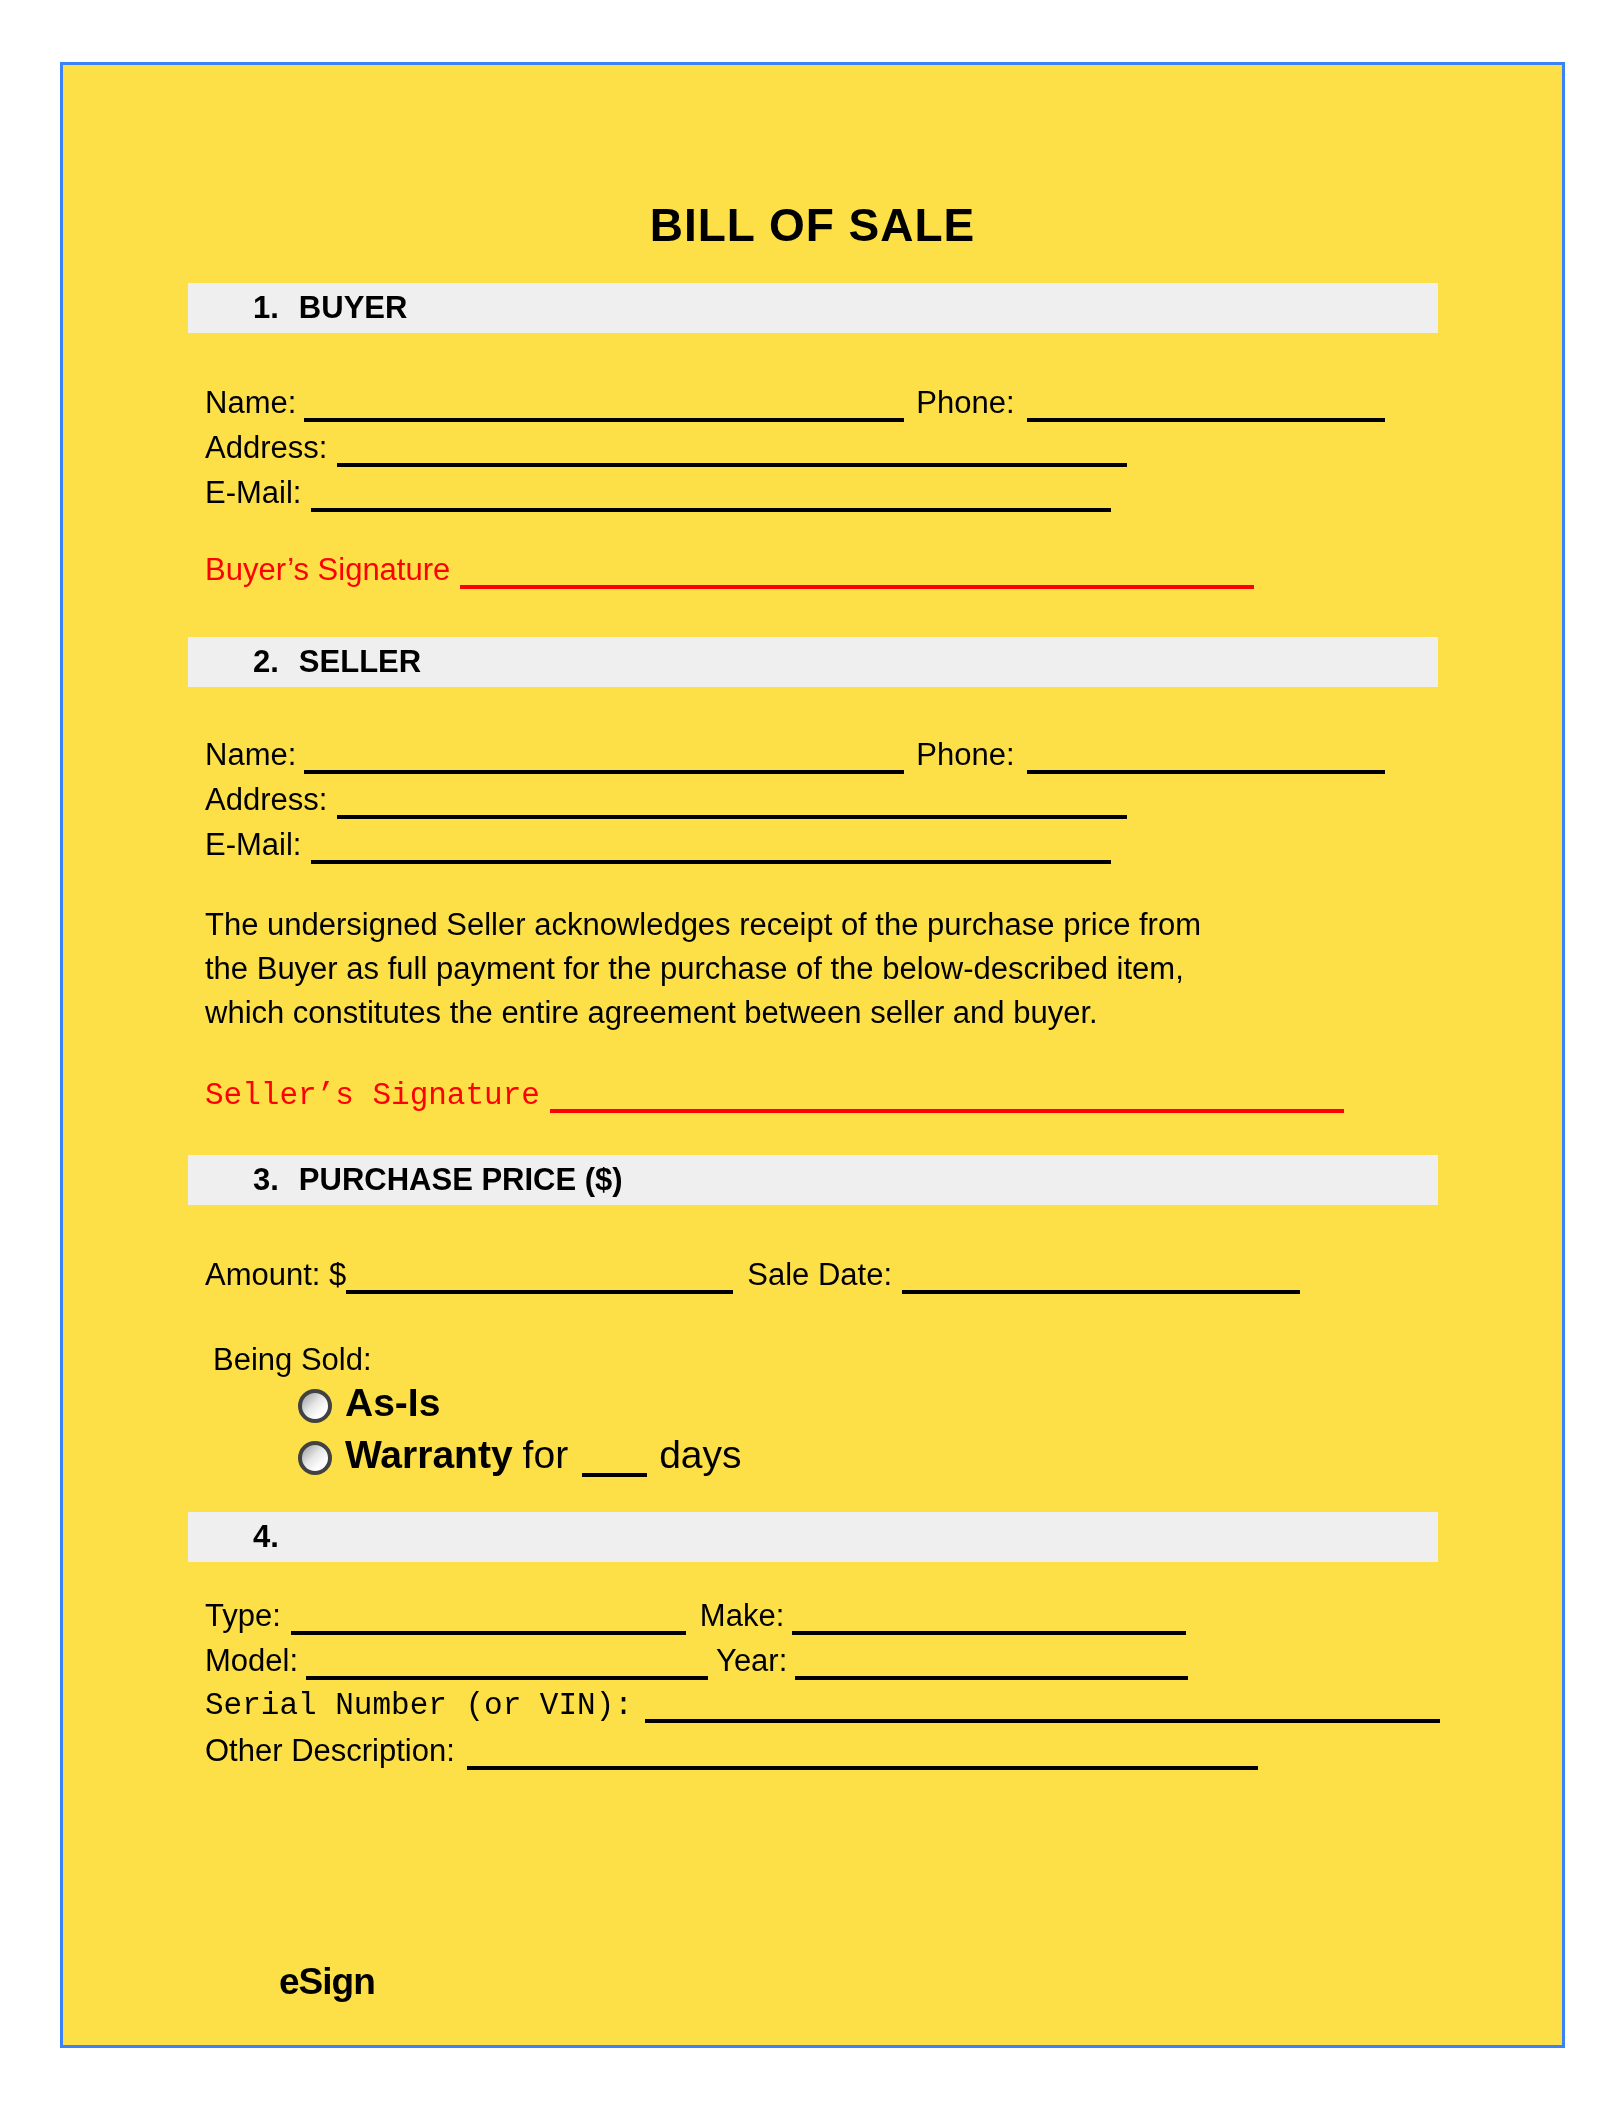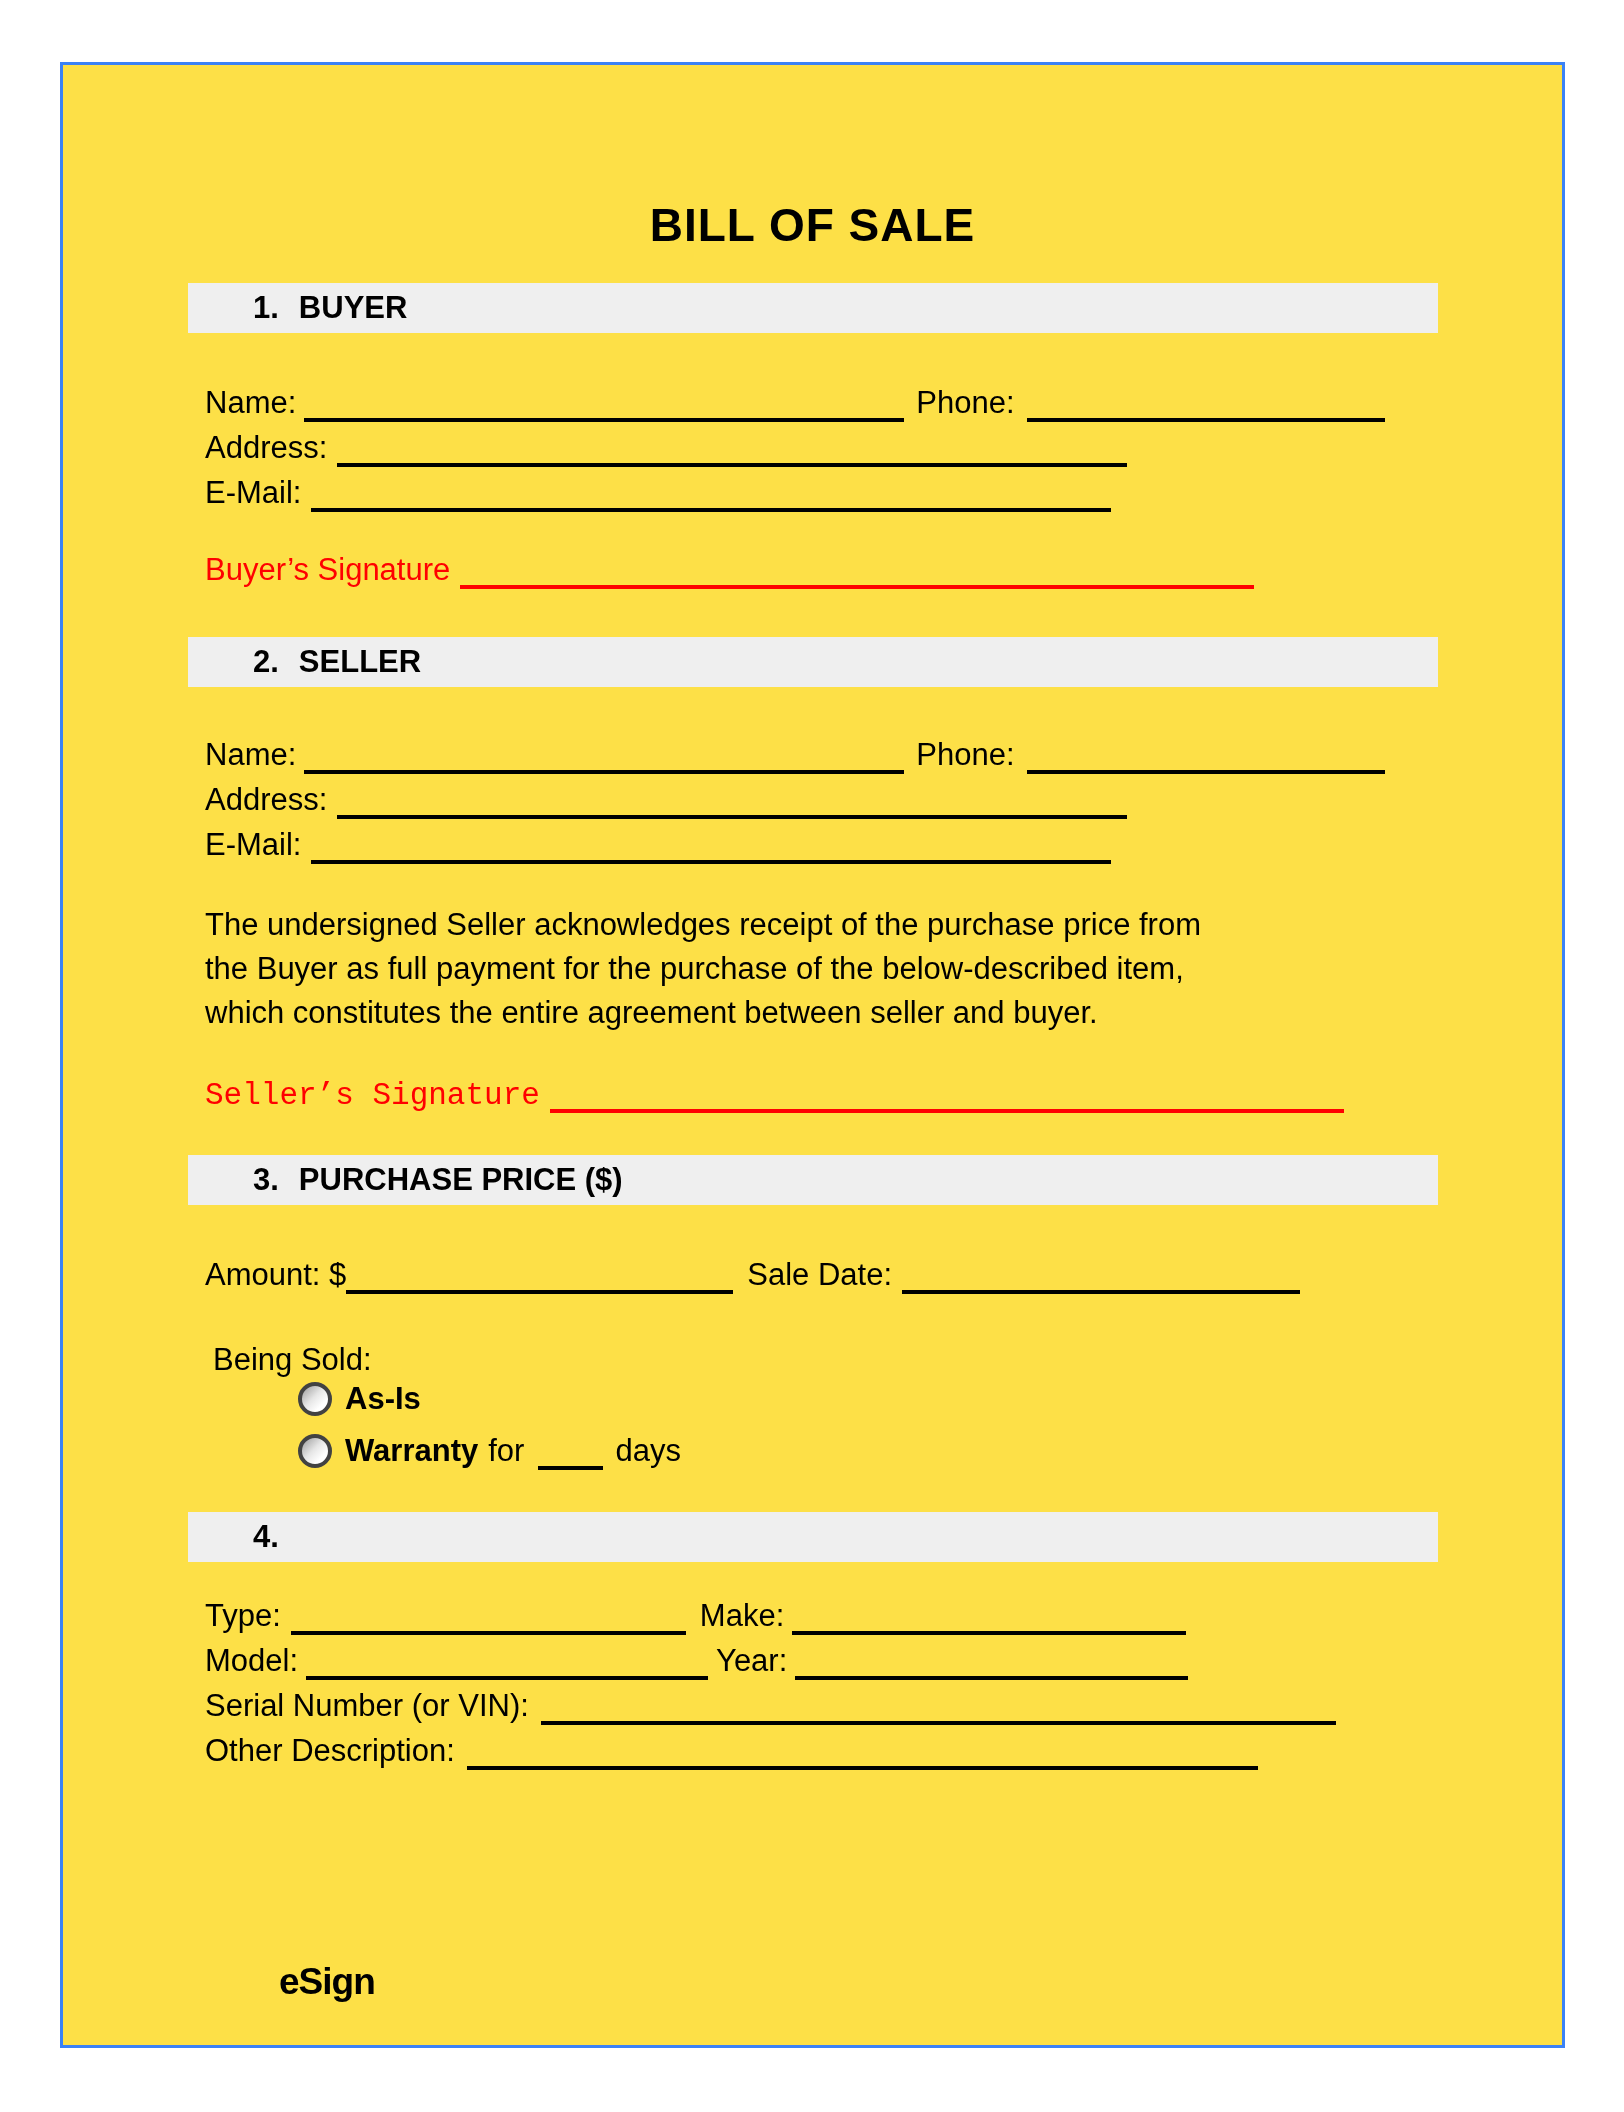"As-Is" .radio-row { font-size: 31px -> 39px }
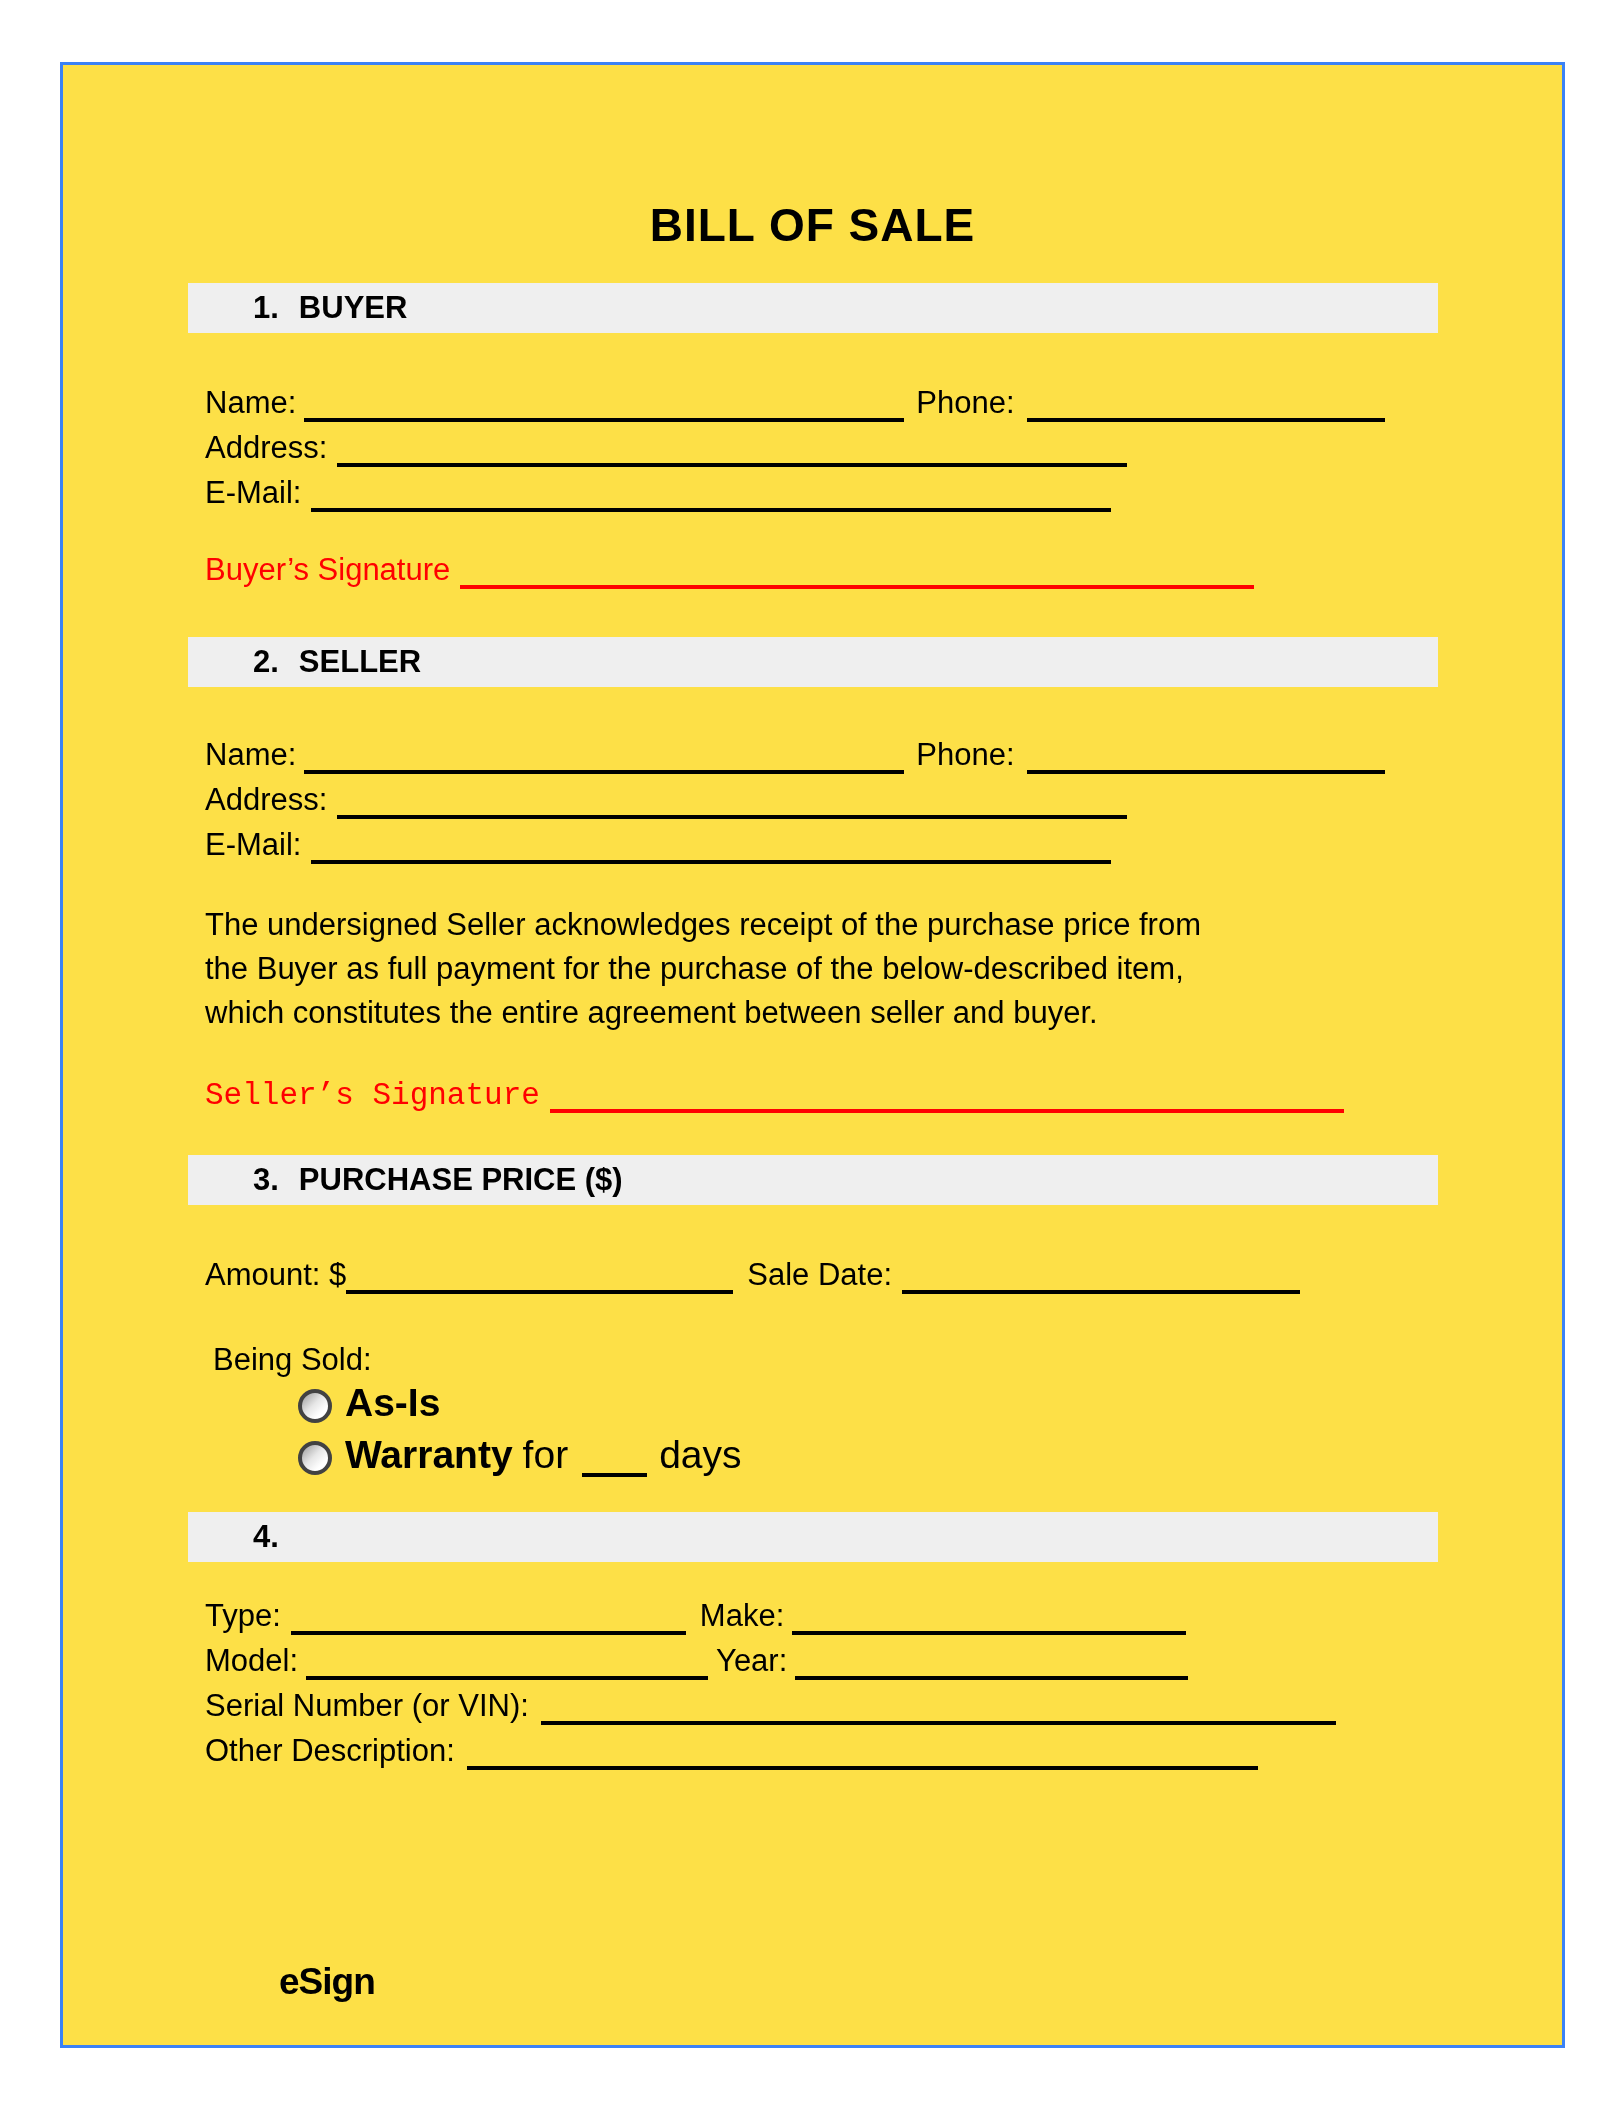"Serial Number (or VIN):" div.row { font-family: none -> Liberation Mono, monospace }
